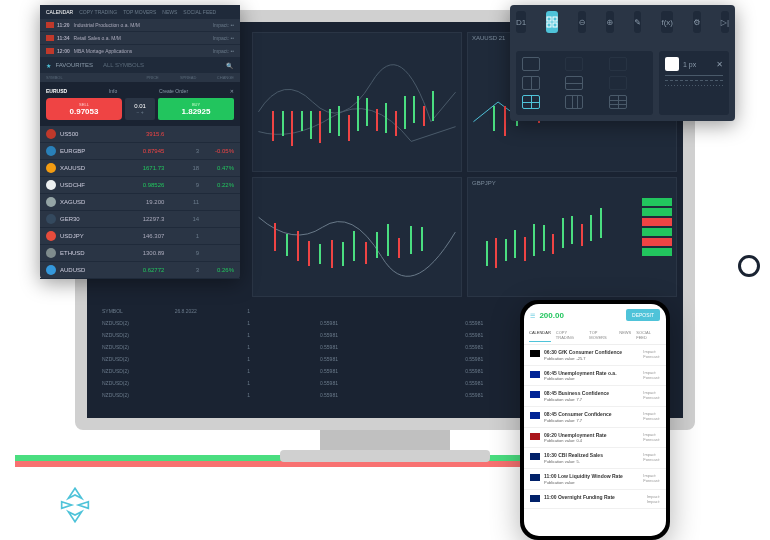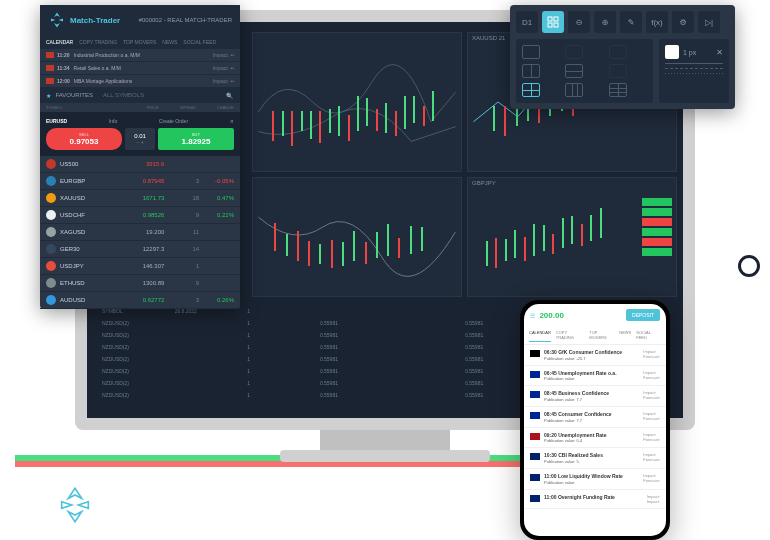"Match-Trader" div.panel-header { html: <div> <svg> <path></path> </svg> <span>Match-Trader</span> <span>#000002 - REAL MATCH-TRADER</span> </div> -> none }
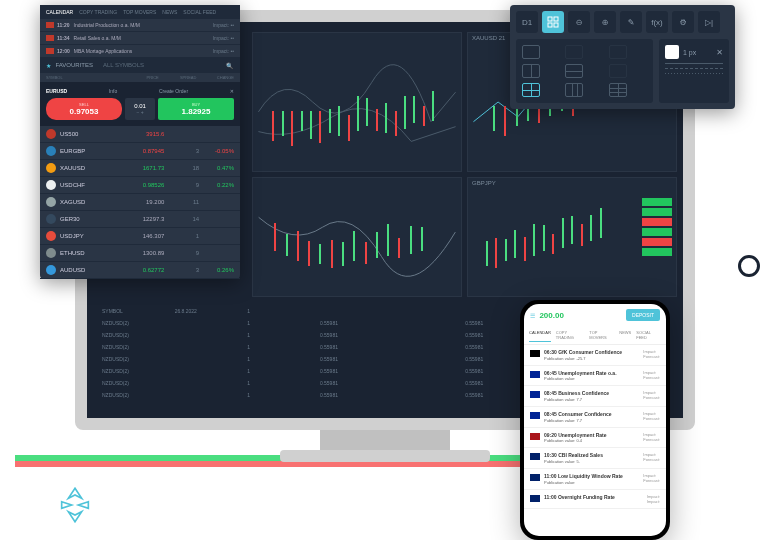"D1" .tb-row1 { gap: 4px -> 20px; margin-bottom: 6px -> 18px }
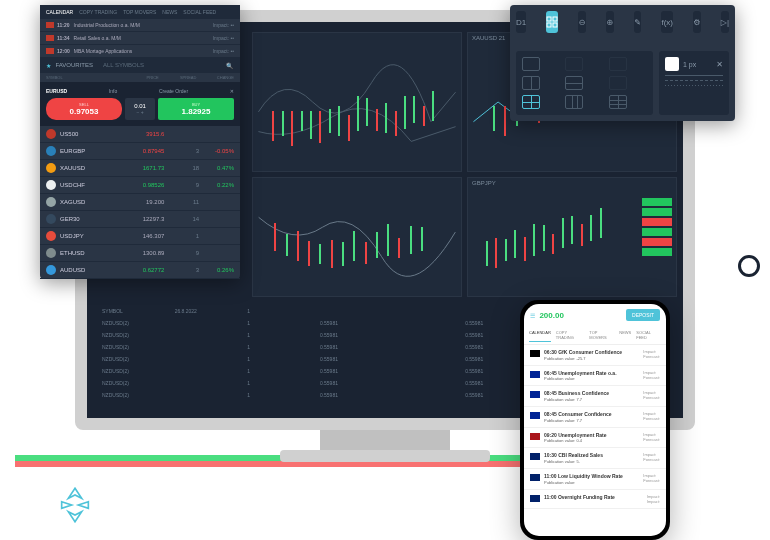"0.97053" .sell-btn { border-radius: 10px -> 4px }
